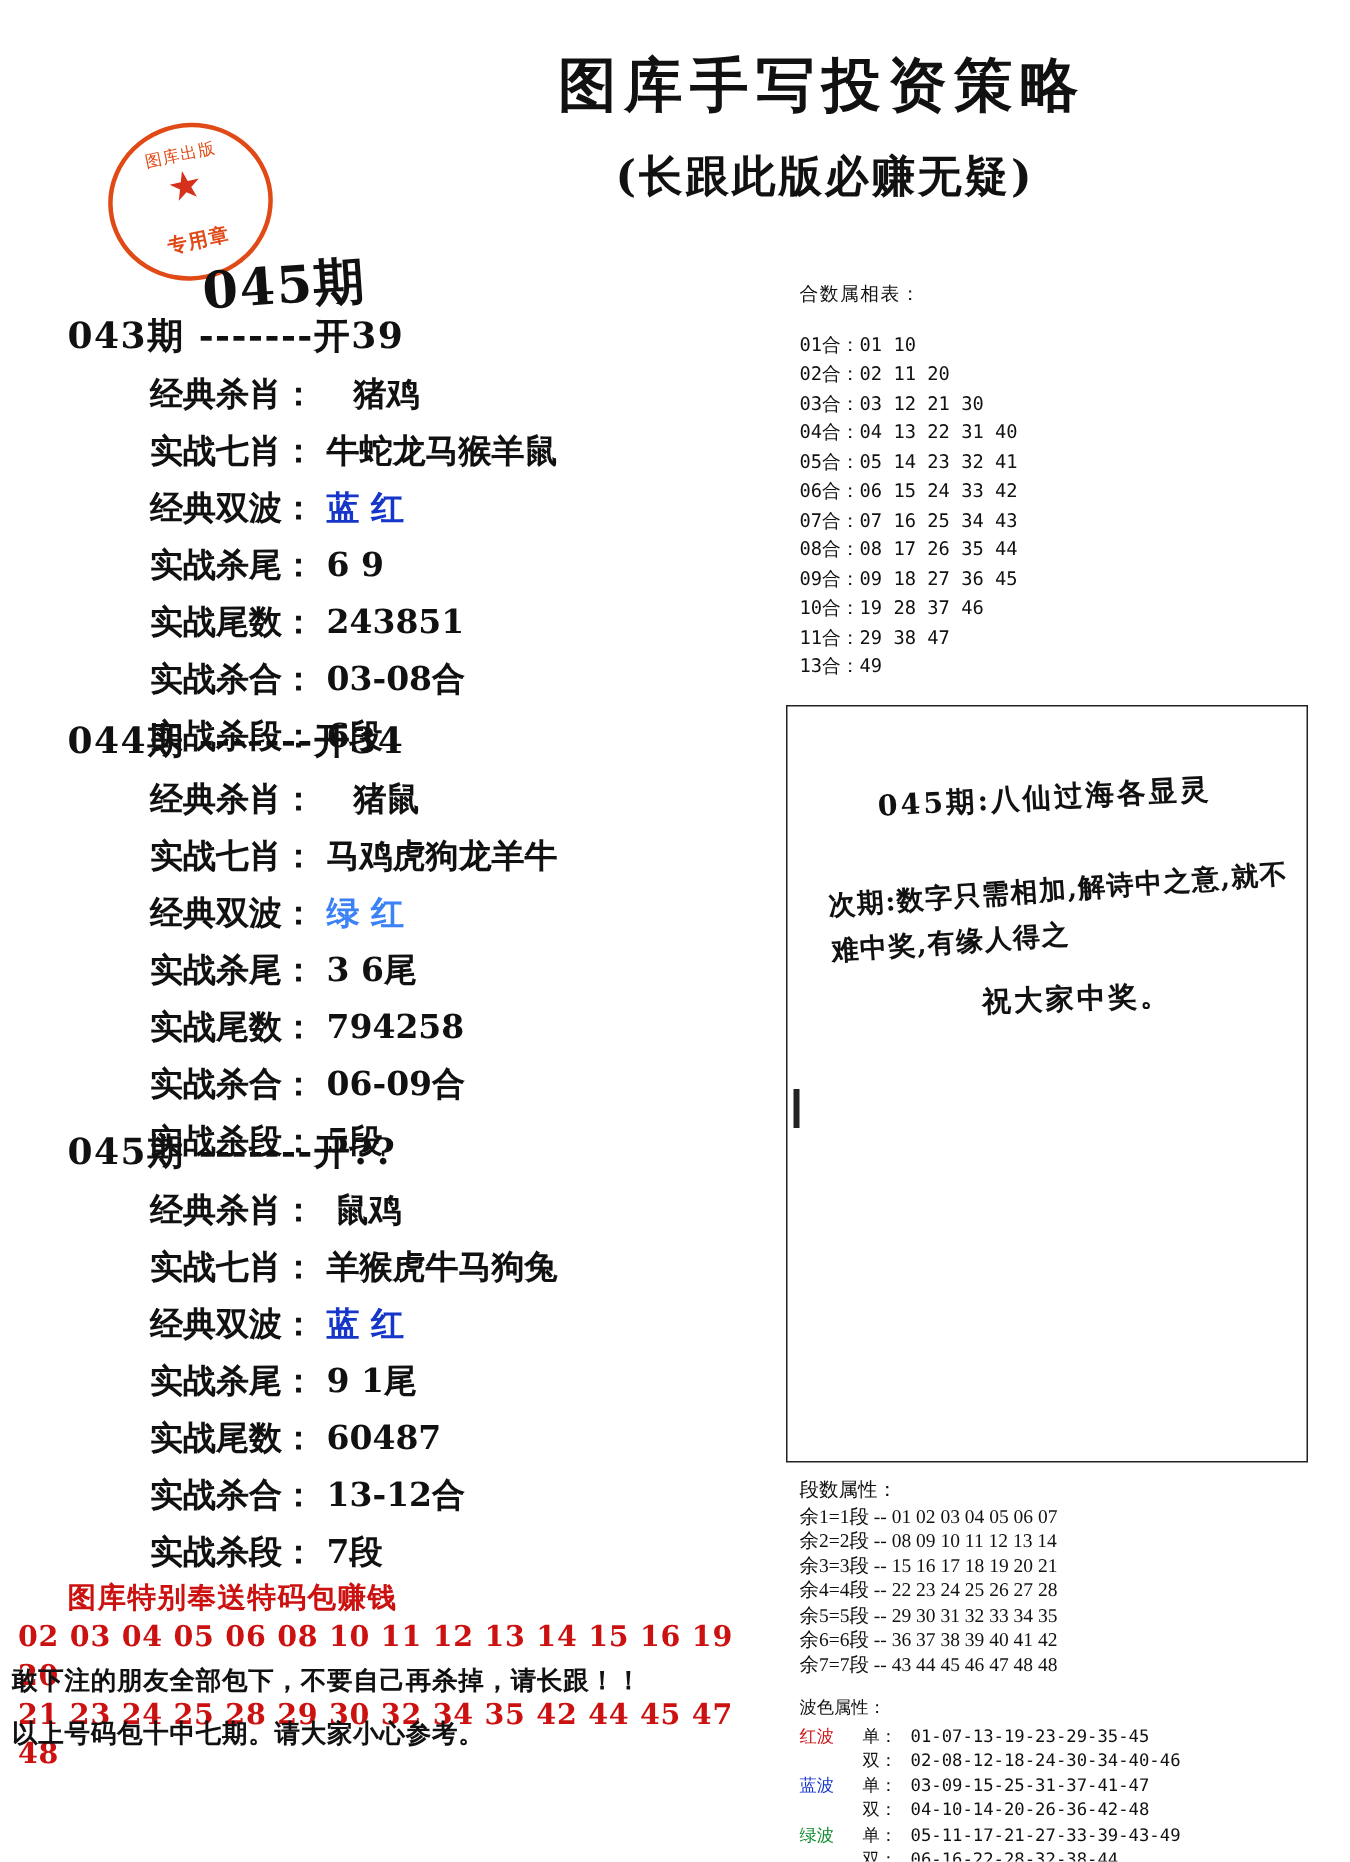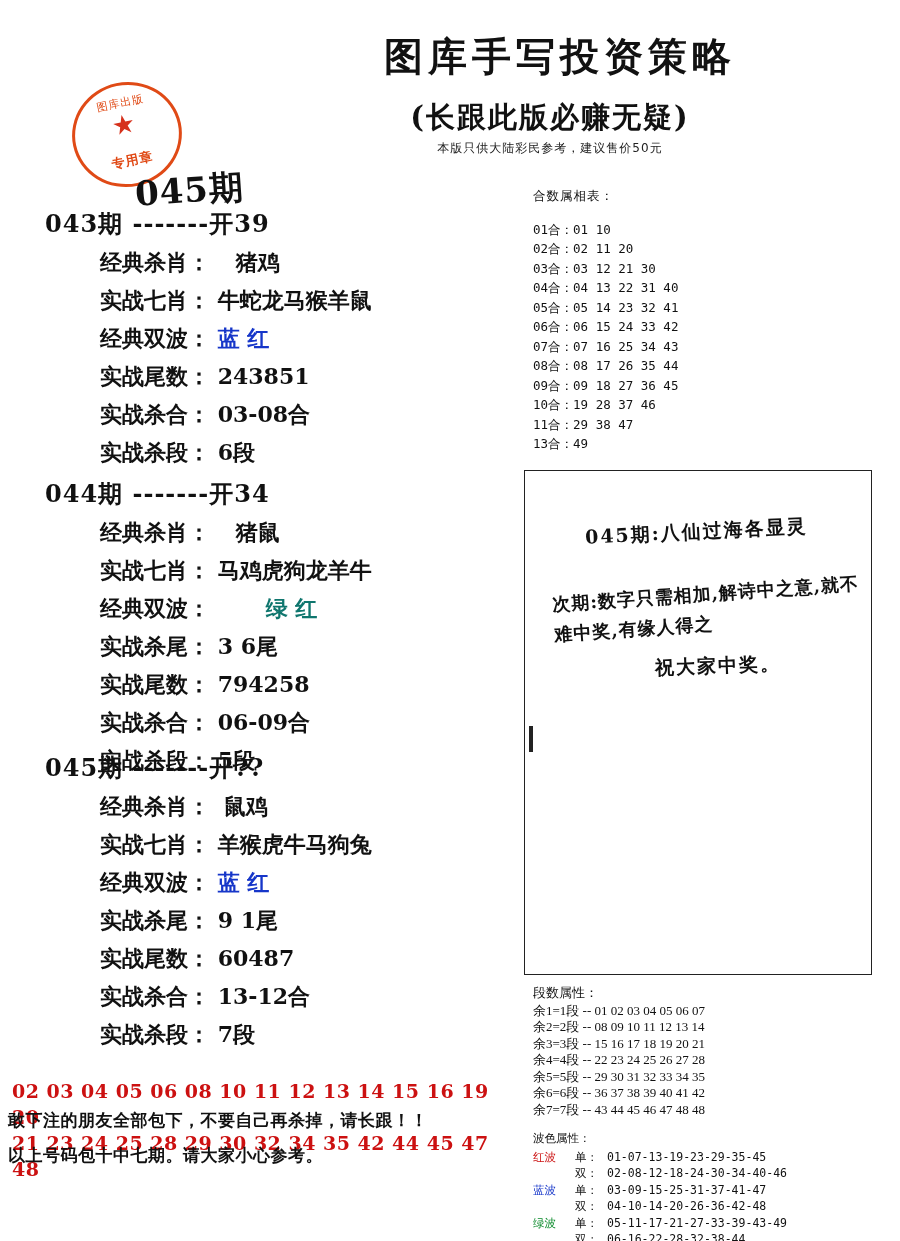"图库手写投资策略" .title { left: 300px -> 288px }
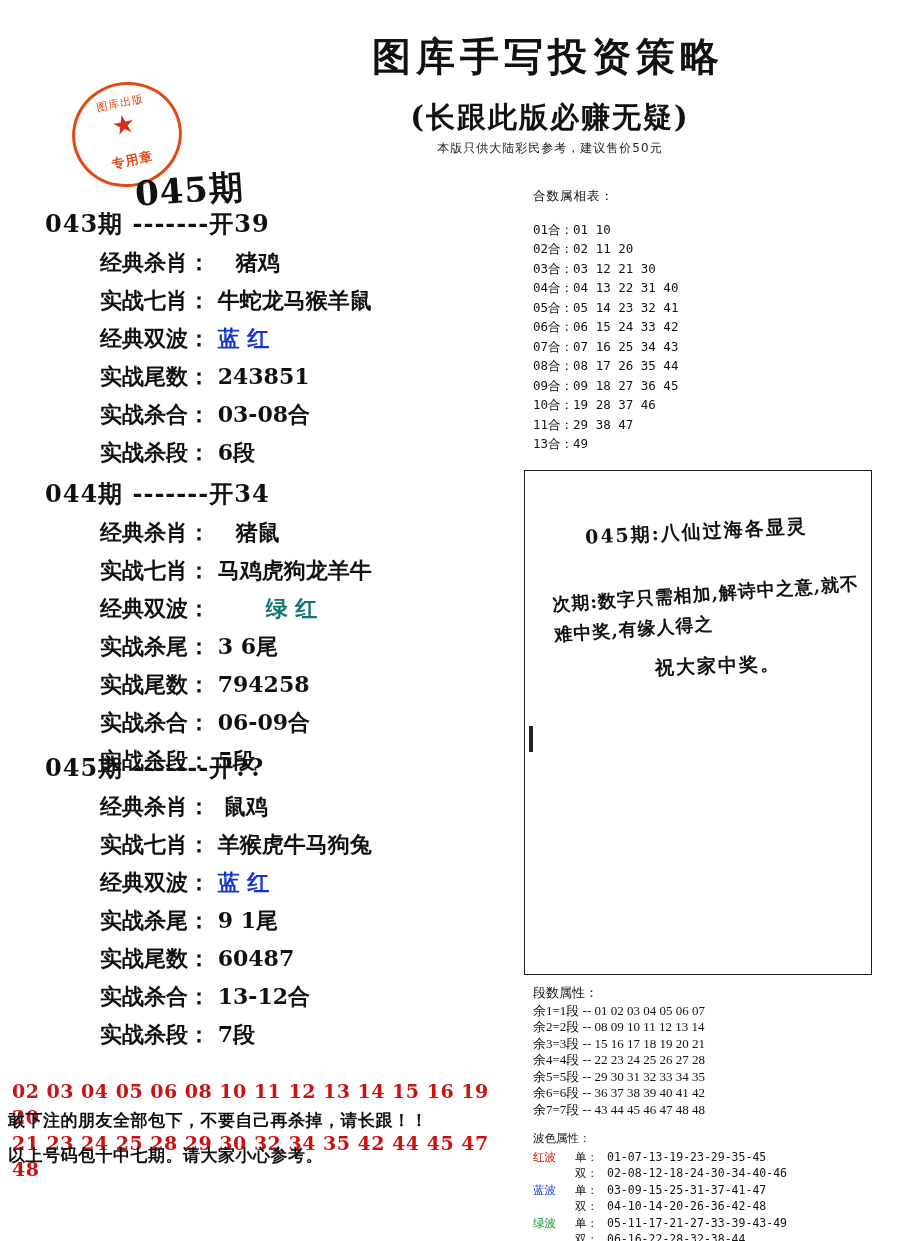"本版只供大陆彩民参考，建议售价50元" div.notice { html: <div>本版只供大陆彩民参考，建议售价50元</div> -> none }
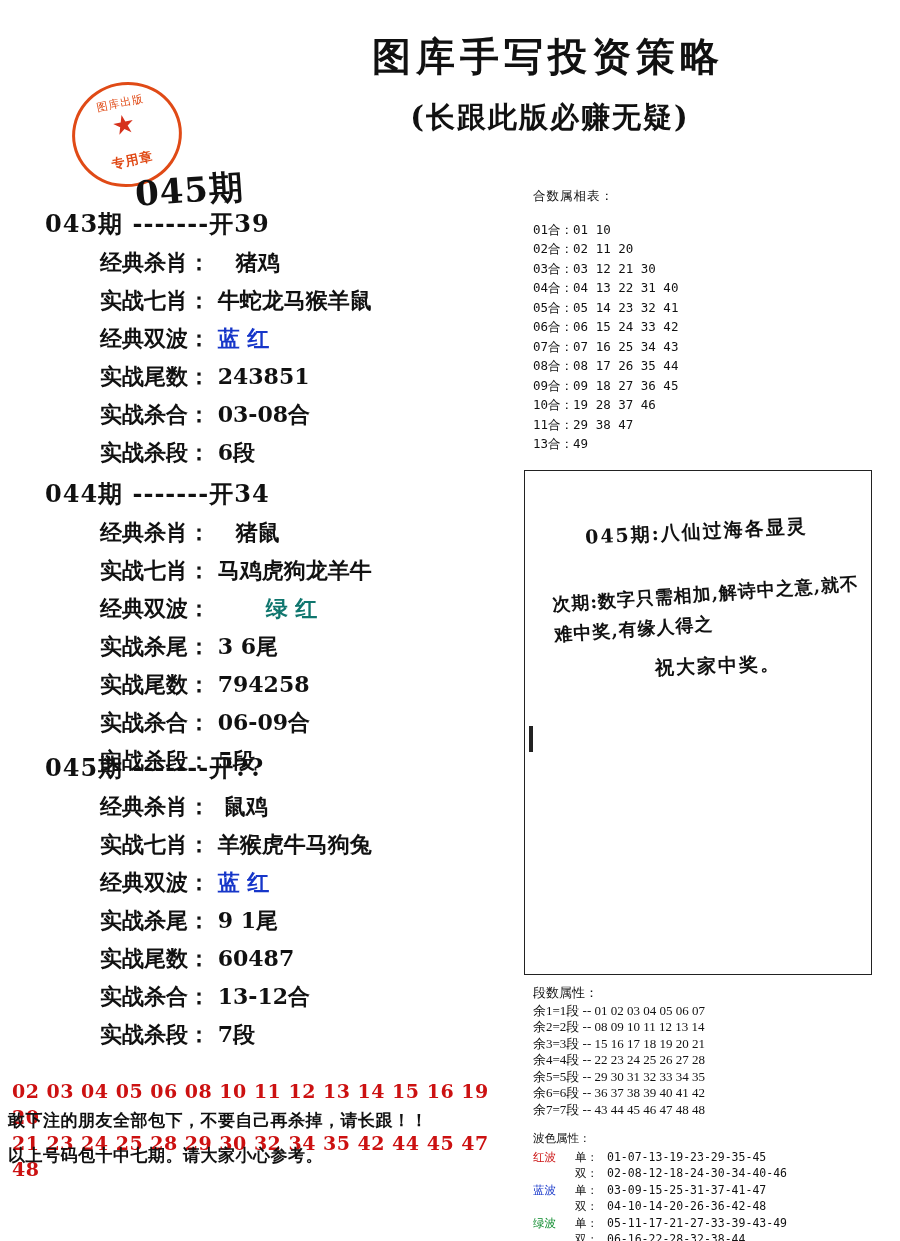"实战杀尾： 6 9" div.row { html: none -> <div> <span>实战杀尾：</span> <span>6 9</span> </div> }
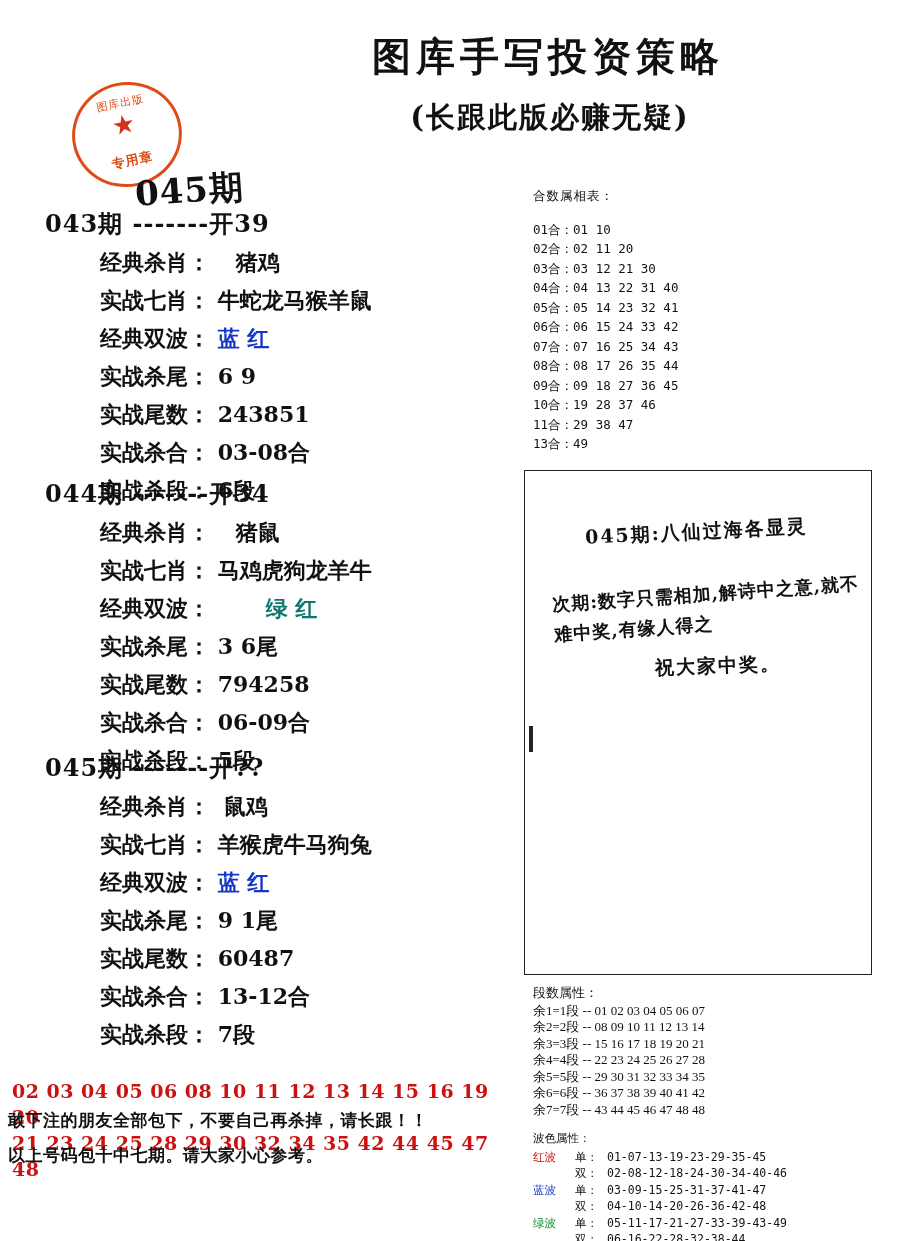"绿 红" .green { color: #0f766e -> #3b82f6; margin-left: 48px -> none }
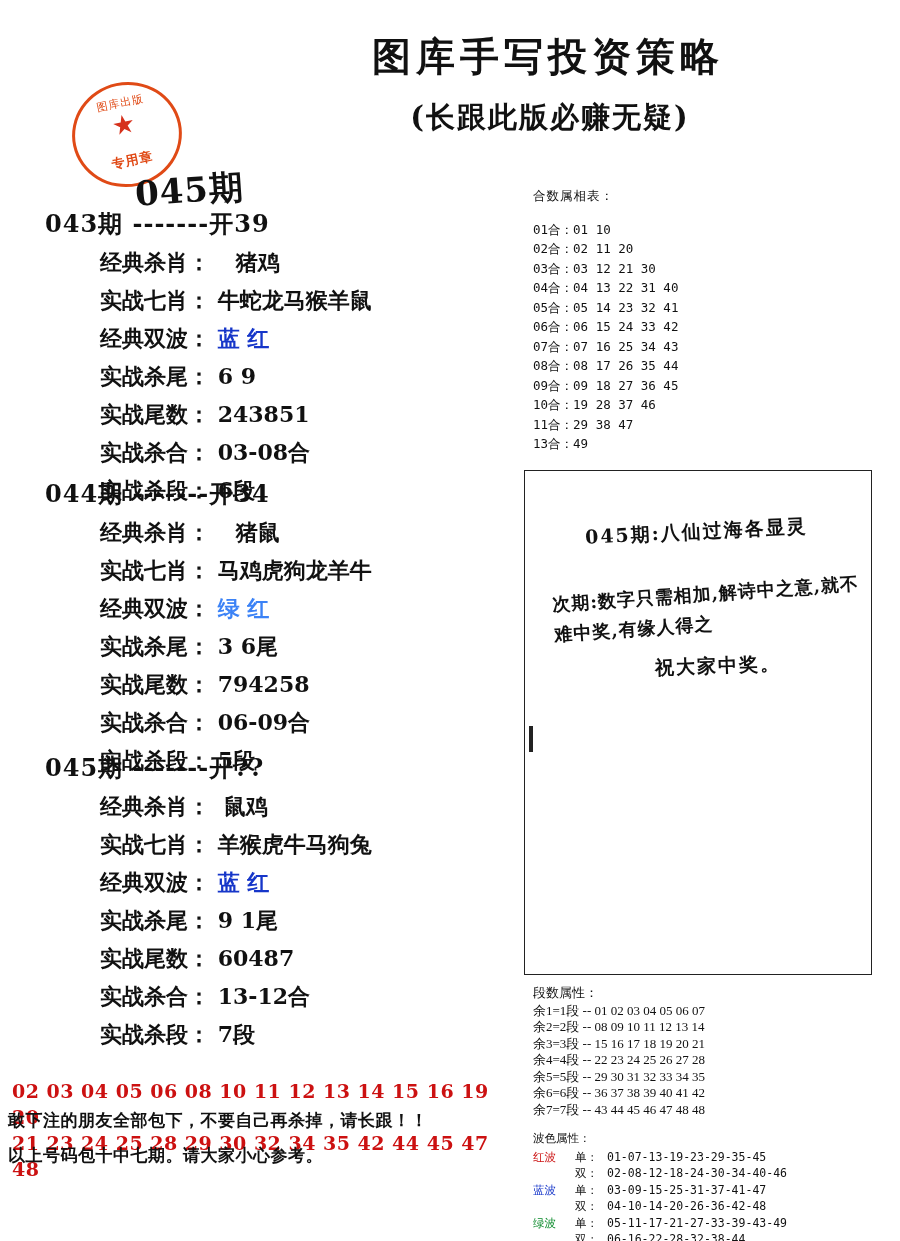"图库特别奉送特码包赚钱" div.promo-title { html: none -> <div>图库特别奉送特码包赚钱</div> }
